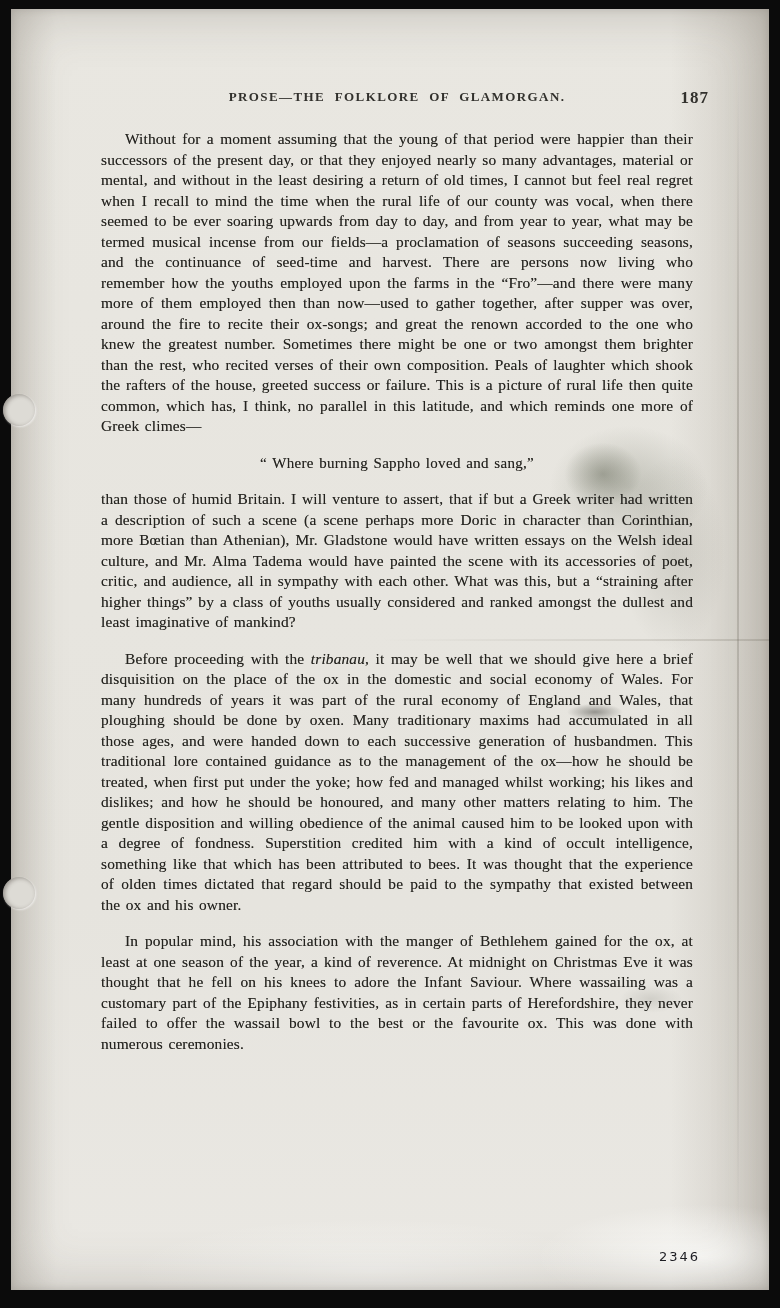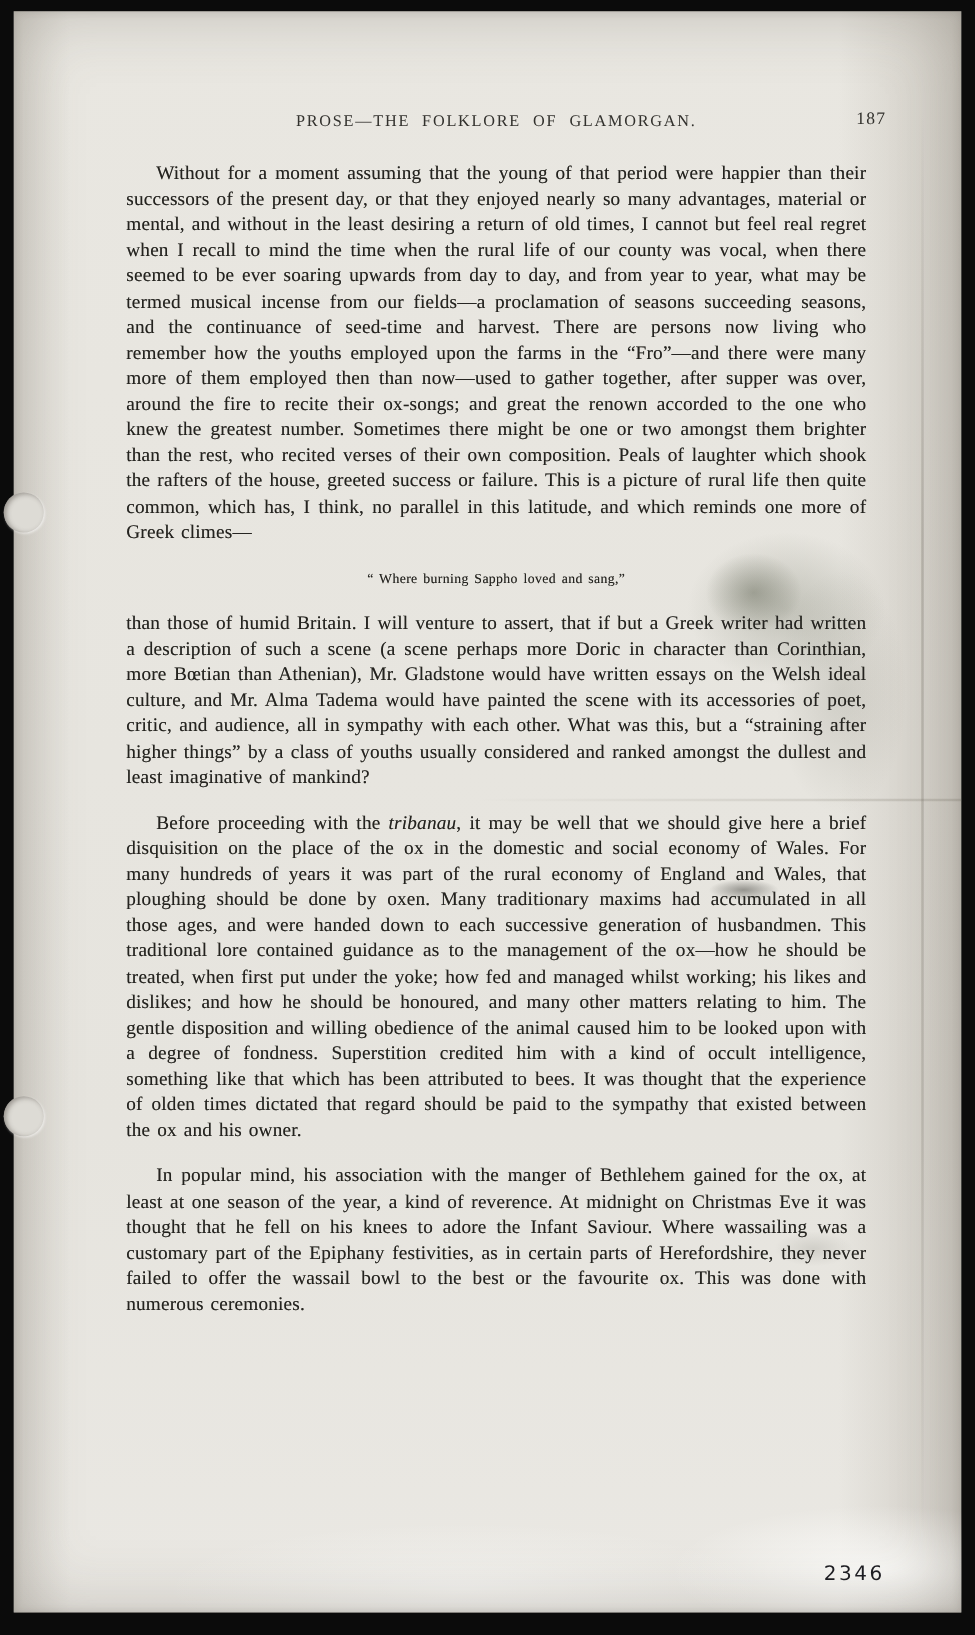"PROSE—THE FOLKLORE OF GLAMORGAN." .header { font-weight: none -> bold }
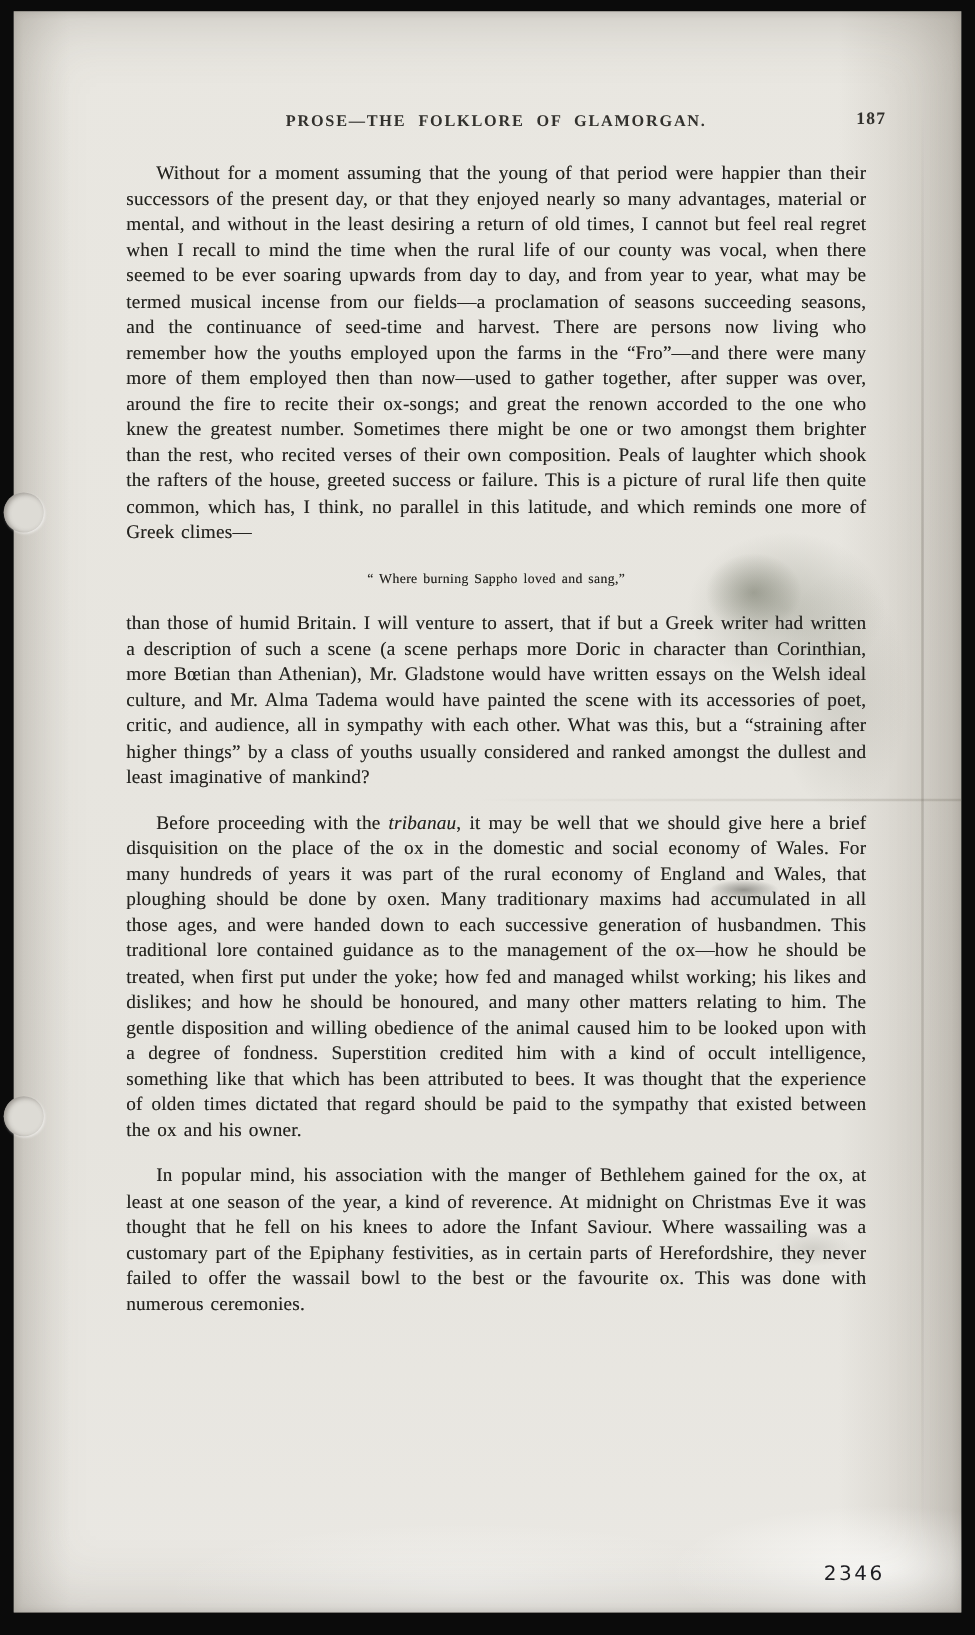"187" .pagenum { font-size: 14px -> 17px }
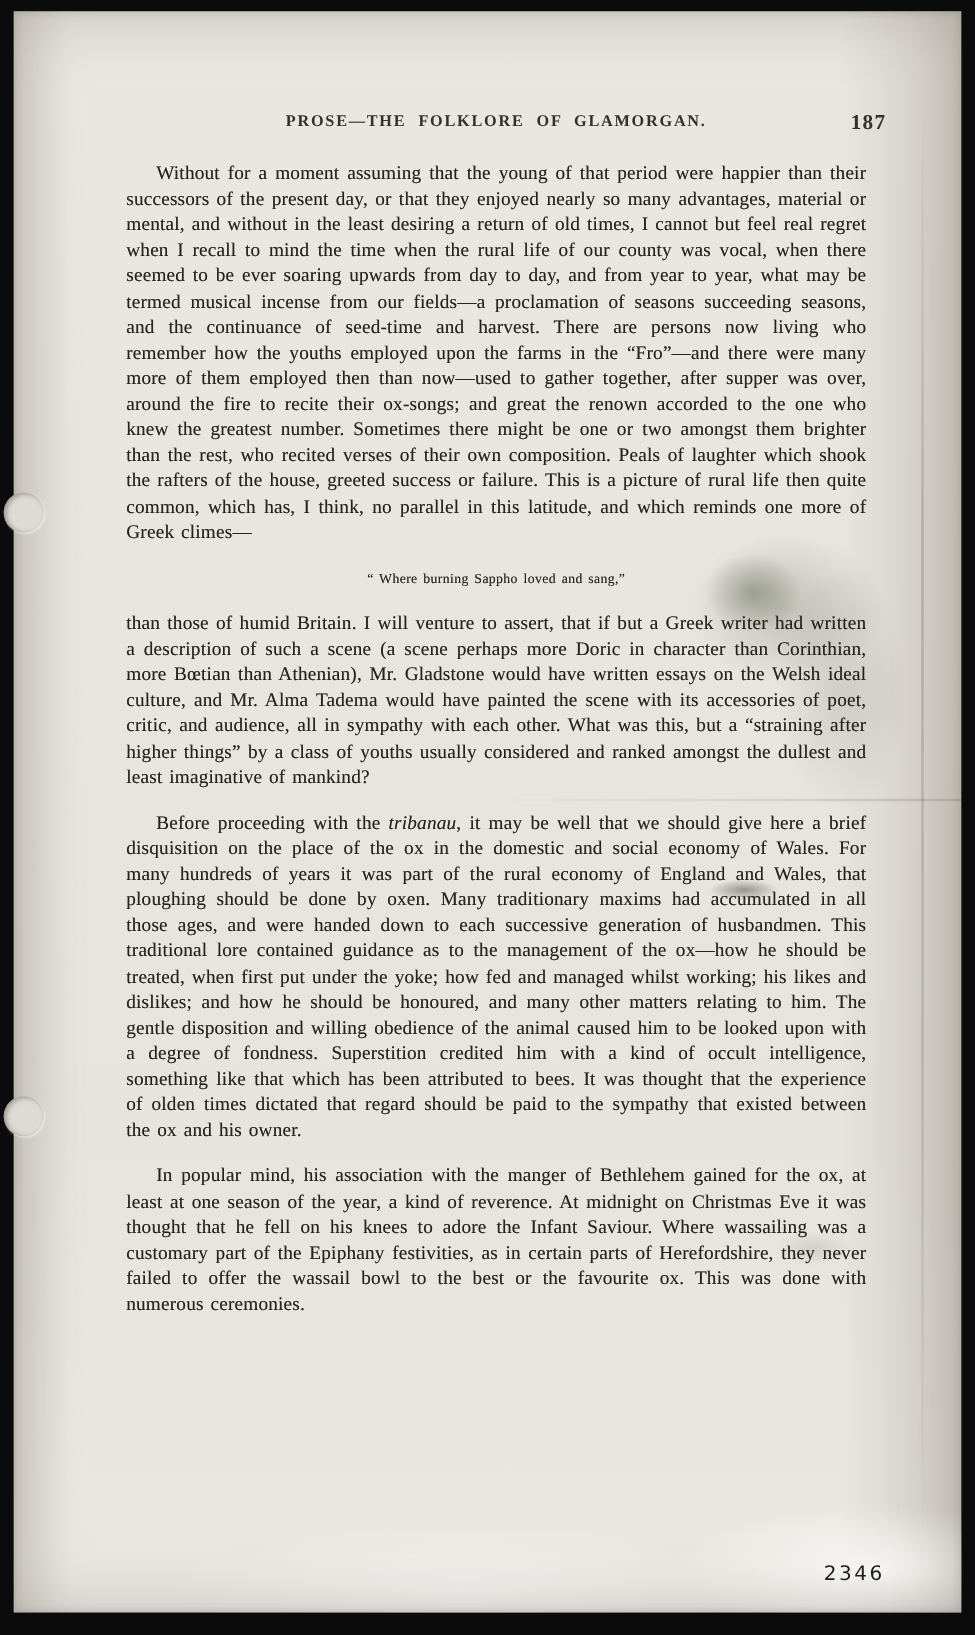"“ Where burning Sappho loved" .quote { font-size: 11px -> 15px }
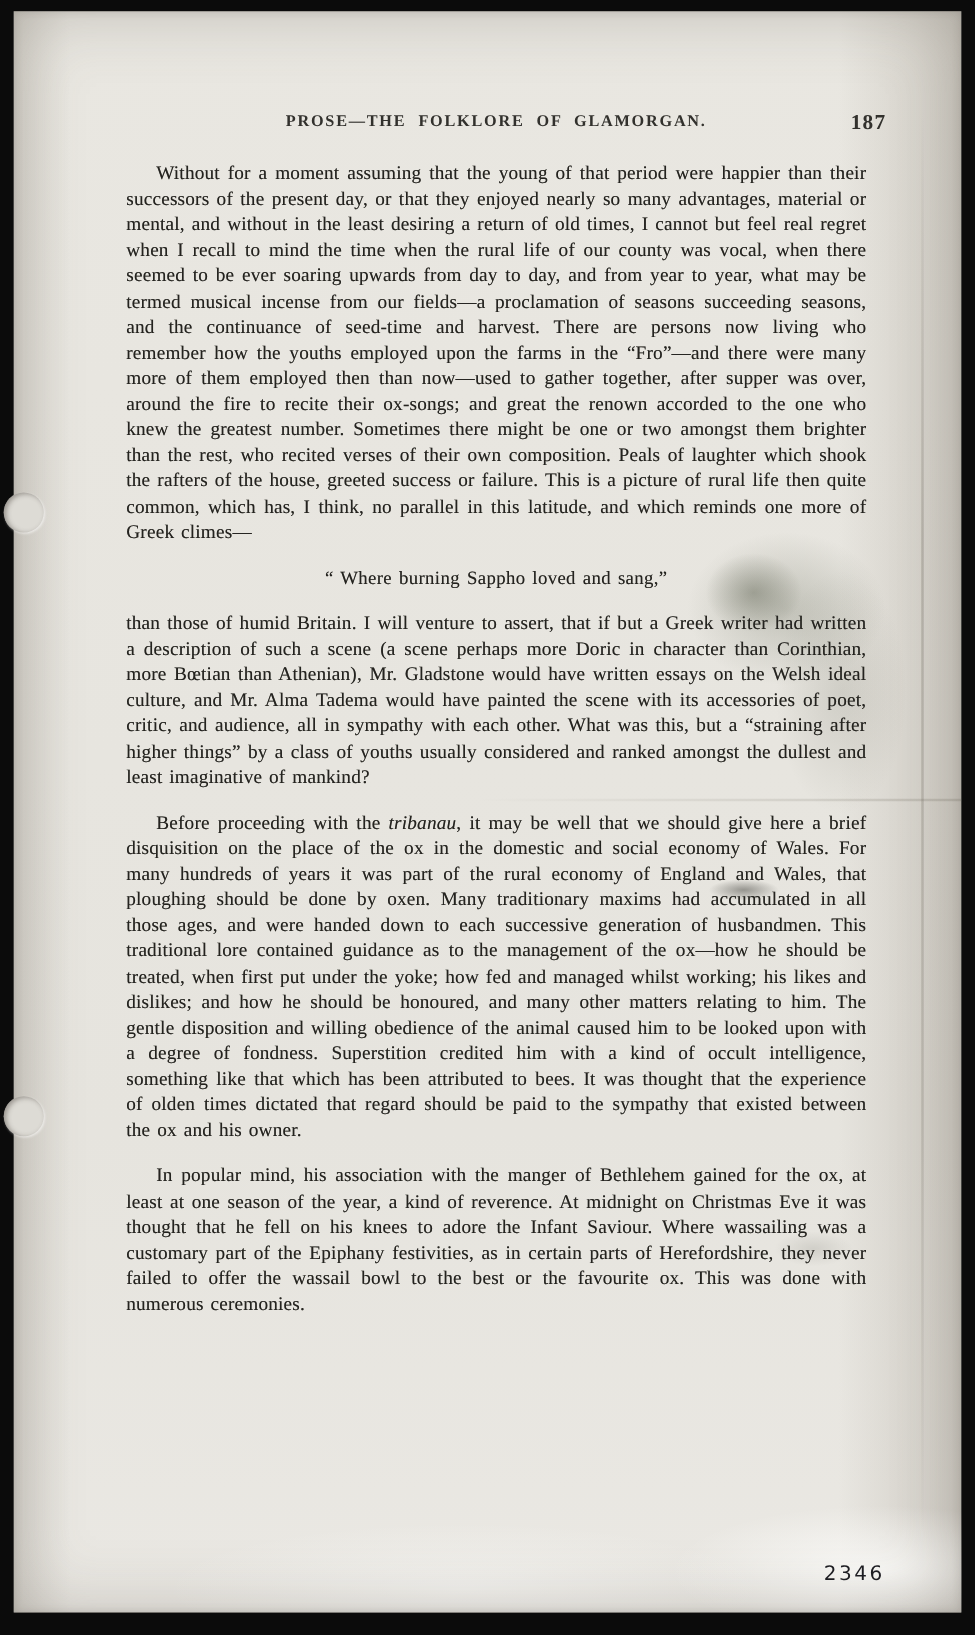"2346" .stamp { font-size: 16px -> 13px }
